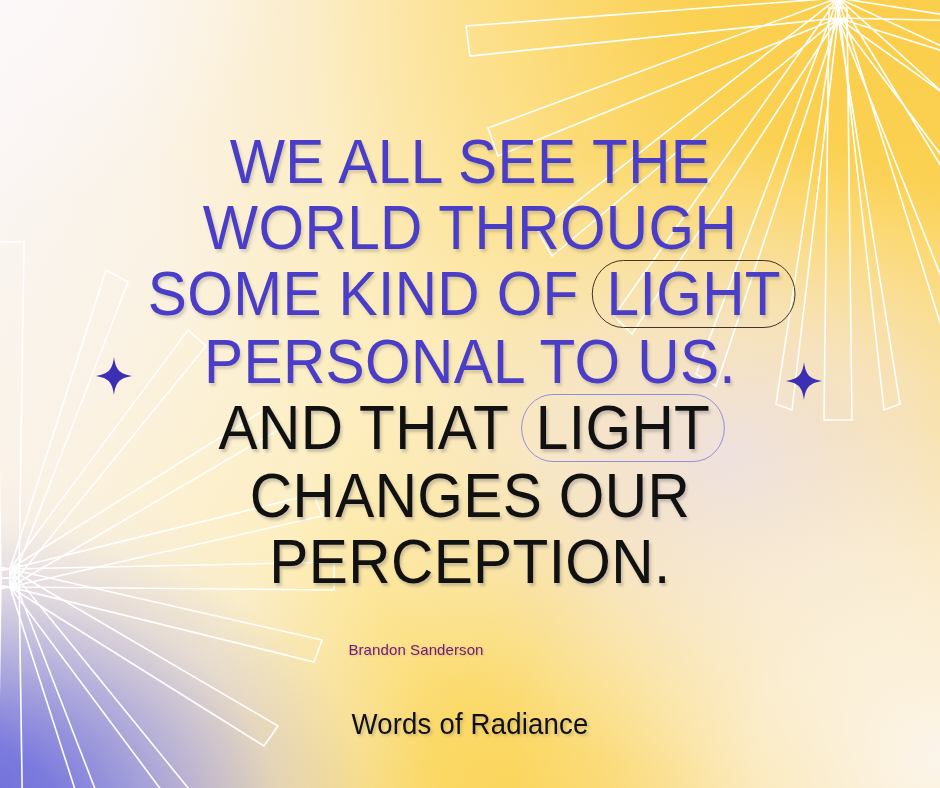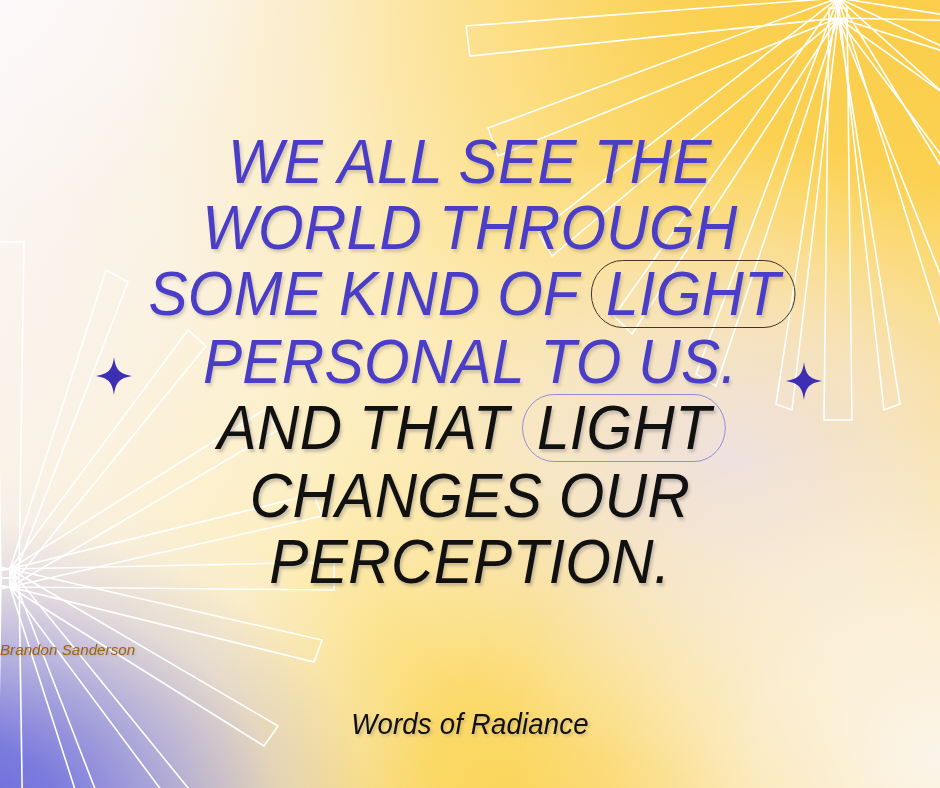"WE ALL SEE THE" #poster { font-style: italic -> none }
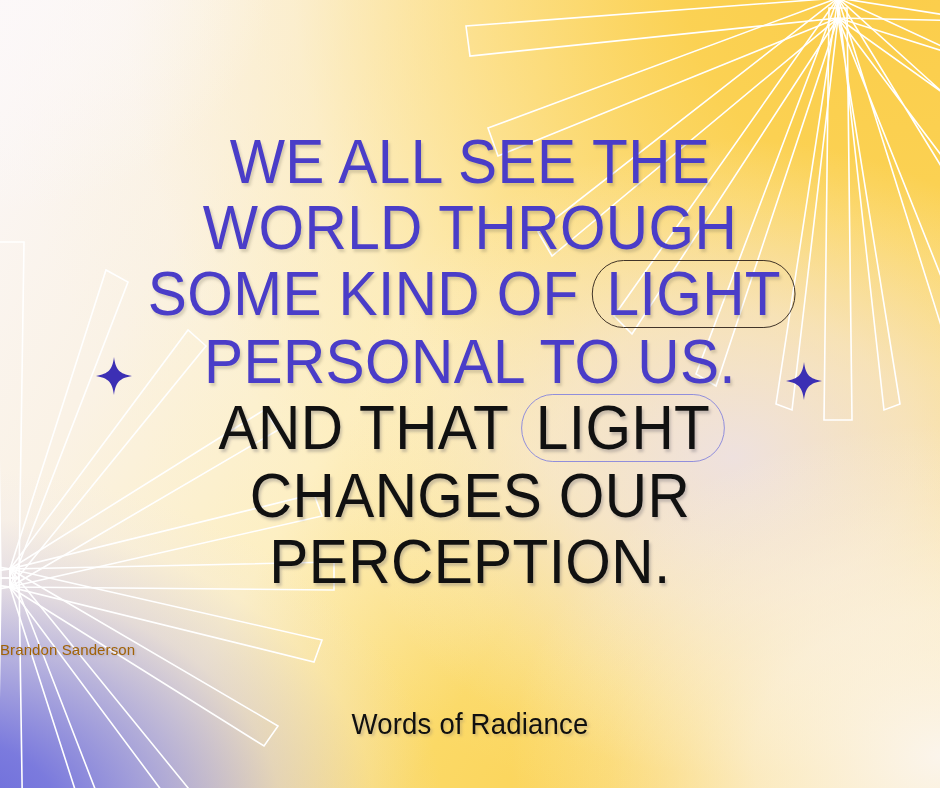"Brandon Sanderson" #author { color: #a16207 -> #701a75; text-align: left -> center }
